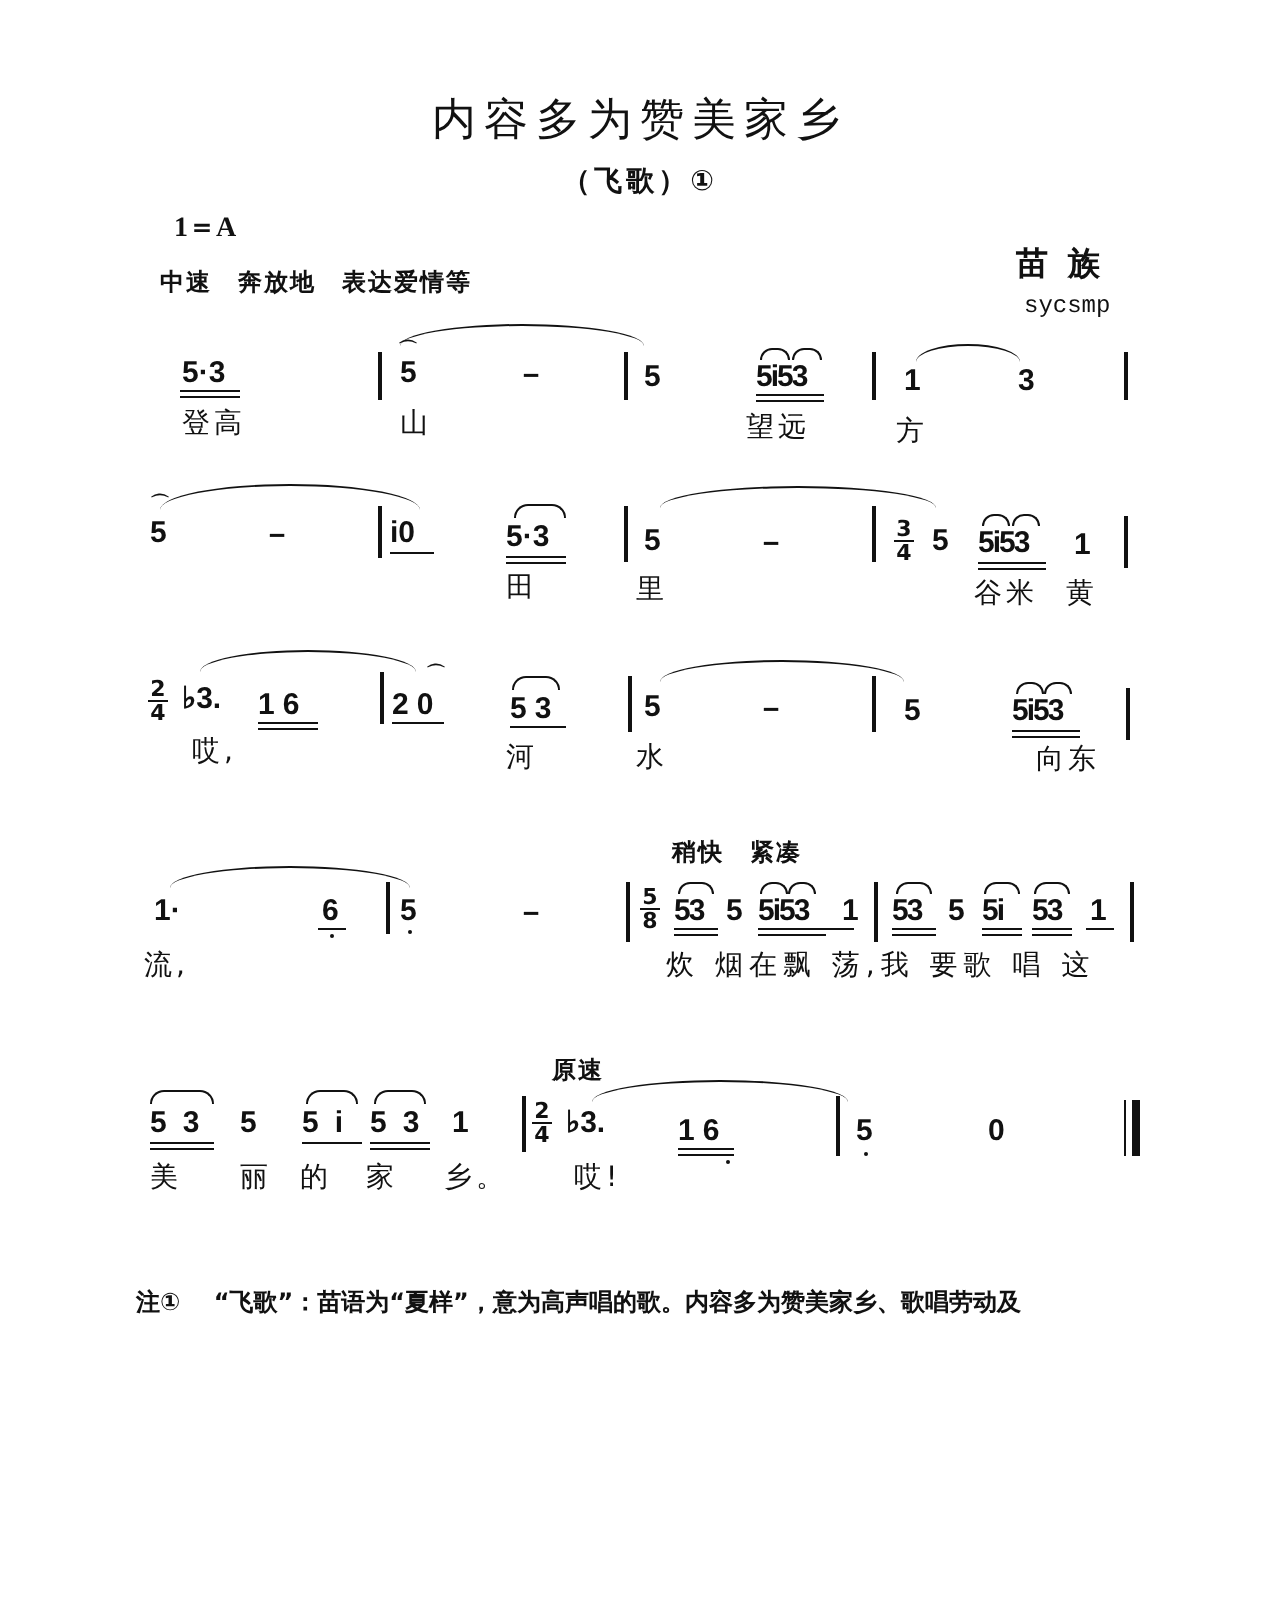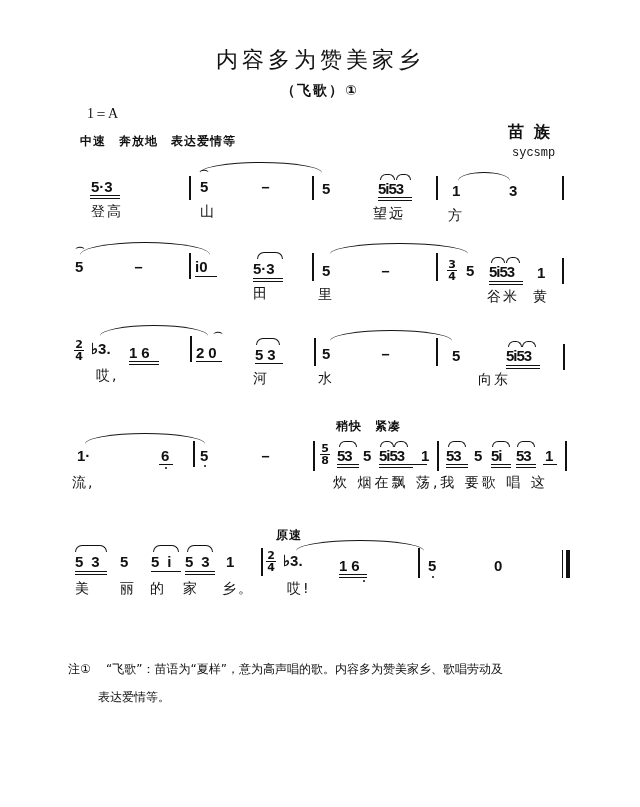"1＝A" .key { font-weight: normal -> bold }
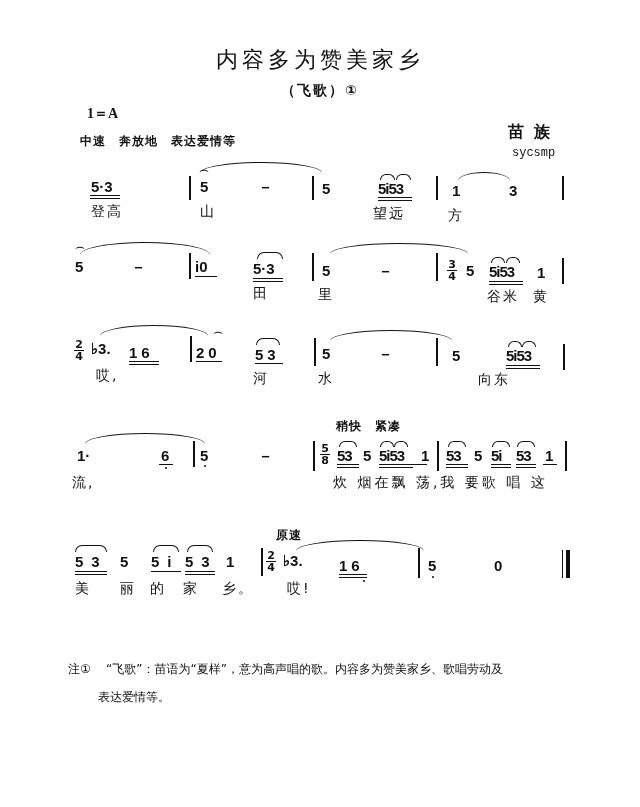"向东" span.abs { left: 478px -> 518px }
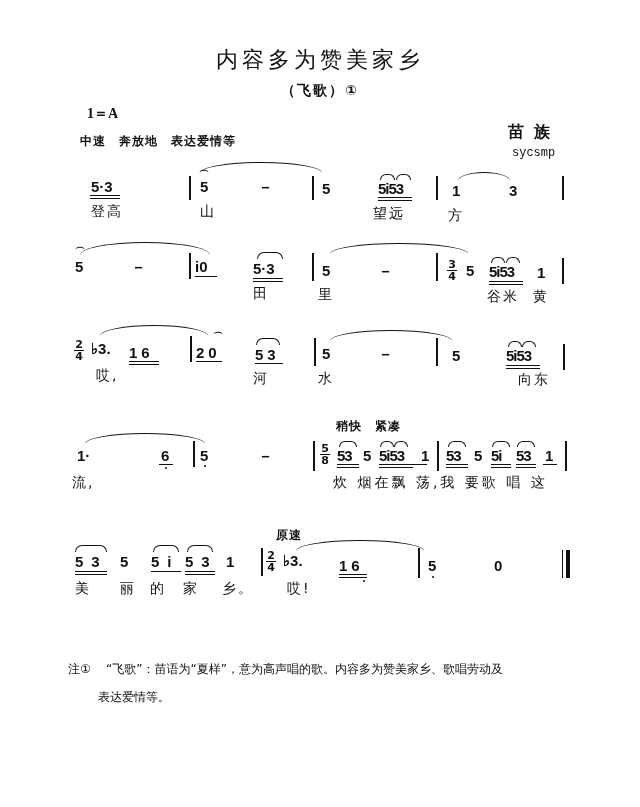"注① “飞歌”：苗语为“夏样”，意为高声唱的歌。内容多为赞美家乡、歌唱劳动及" .footnote { font-weight: normal -> bold; top: 655px -> 637px }
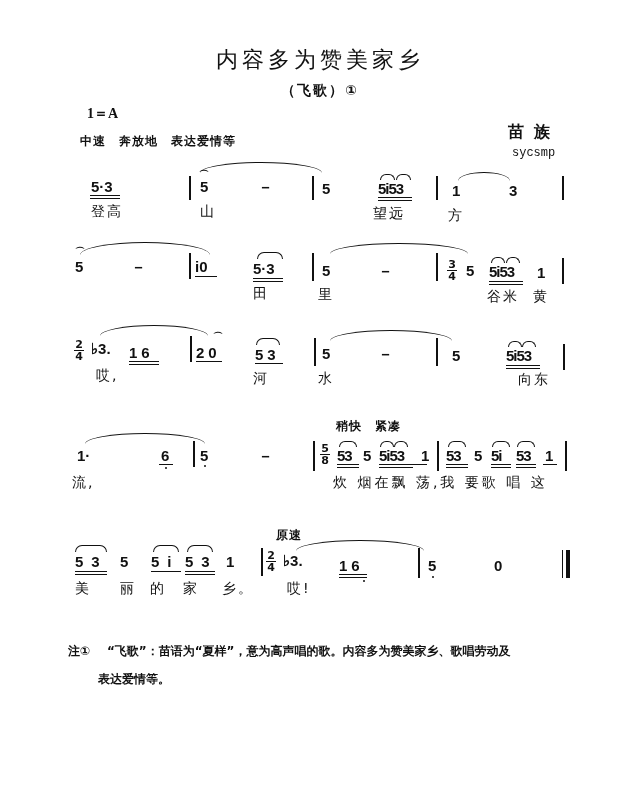"表达爱情等。" span.l2 { html: <span>表达爱情等。</span> -> none }
